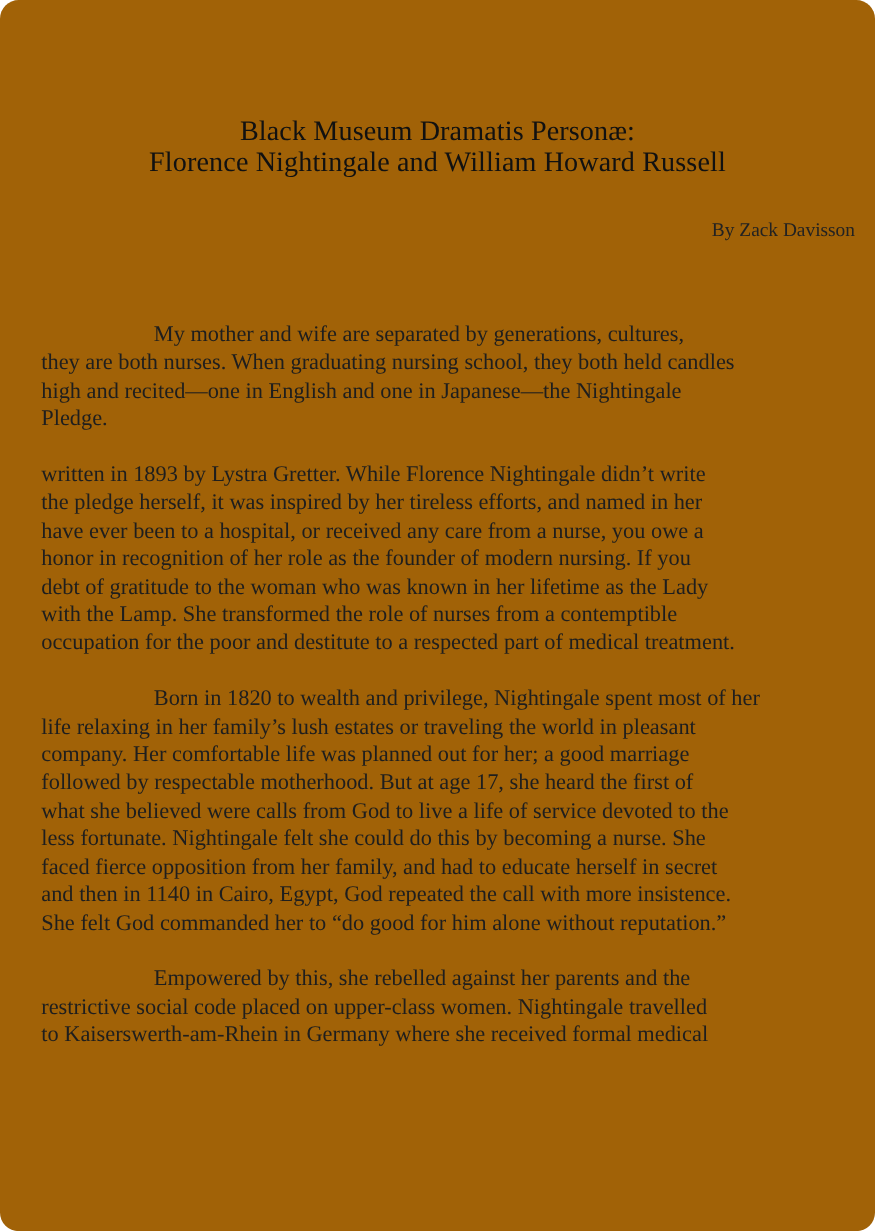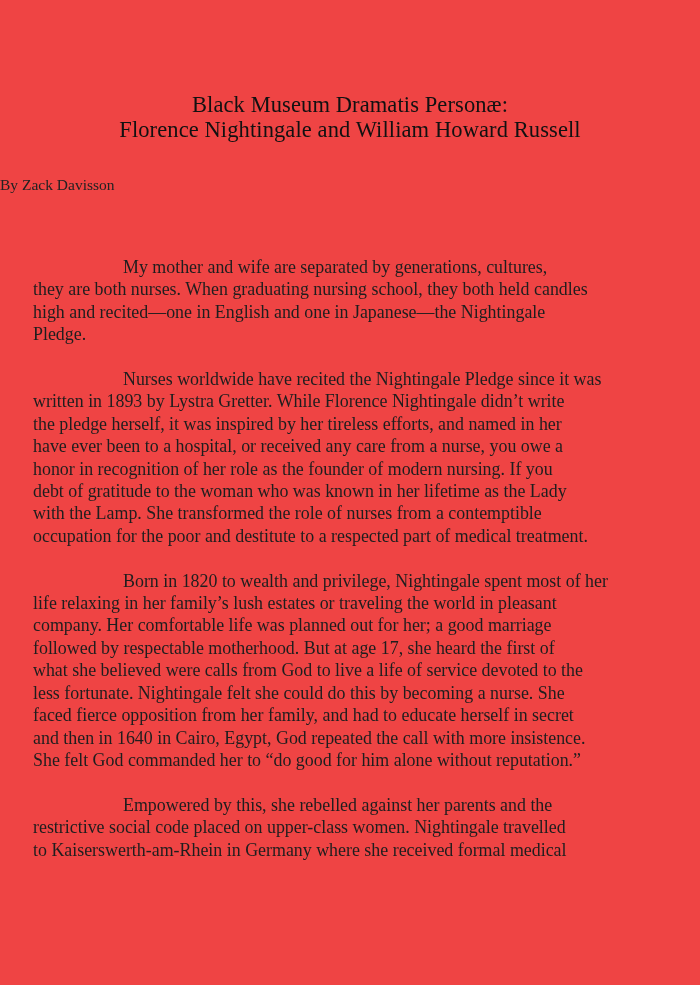"Black Museum Dramatis Personæ:" .page { background: #ef4444 -> #a16207; border-radius: none -> 15px }
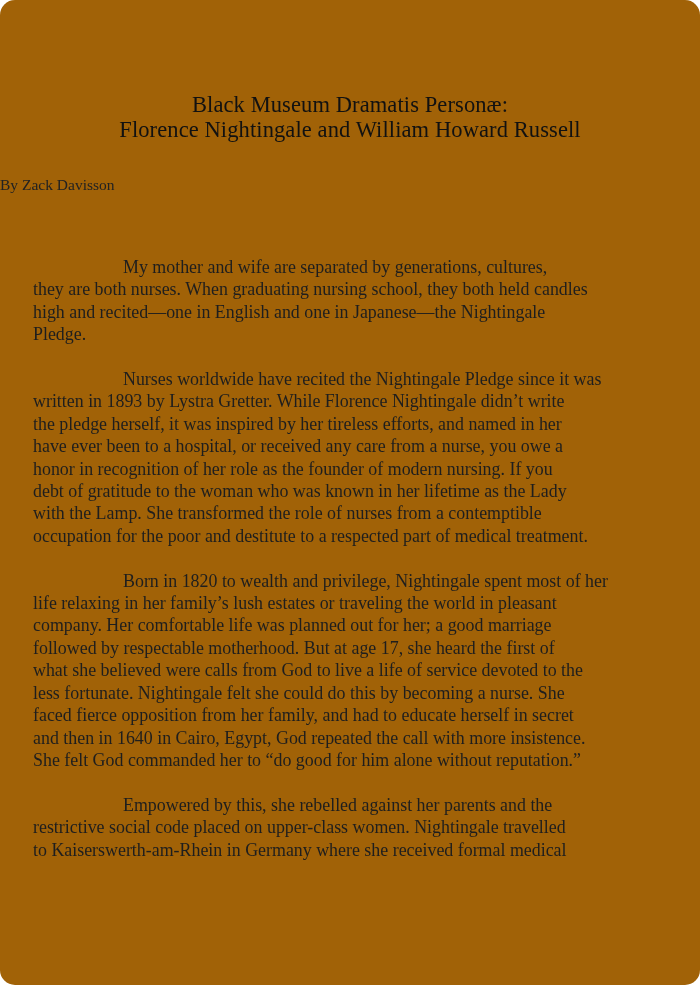"By Zack Davisson" .byline { text-align: left -> right }
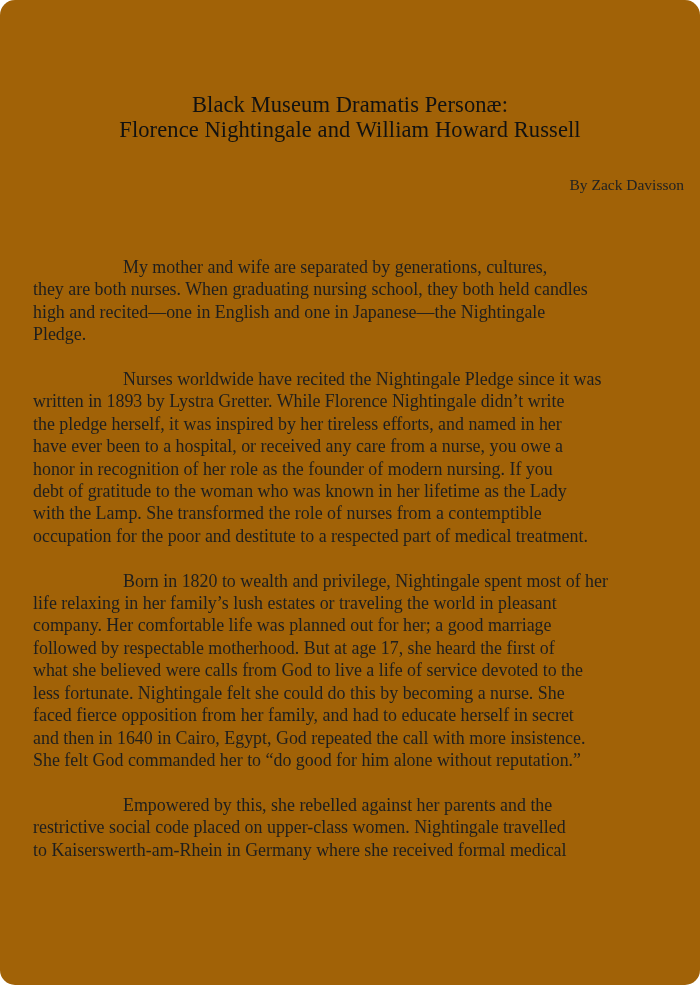"Nurses worldwide have recited the" span.line { html: <span>Nurses worldwide have recited the Nightingale Pledge since it was</span> -> none }
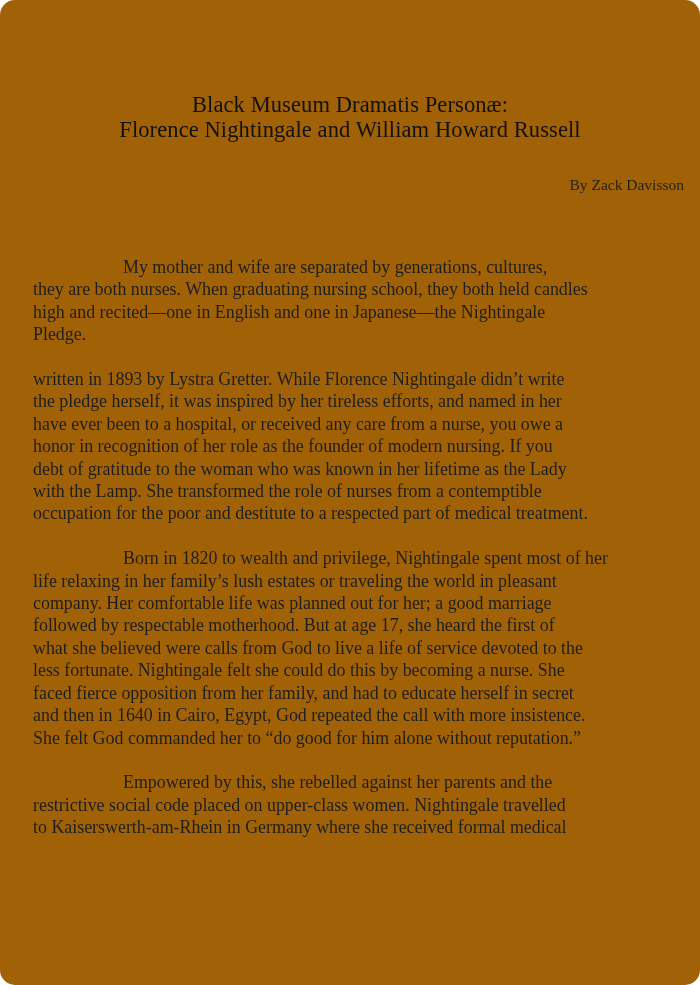"and then in 1640 in" span.line { text: 1640 -> 1140 }
